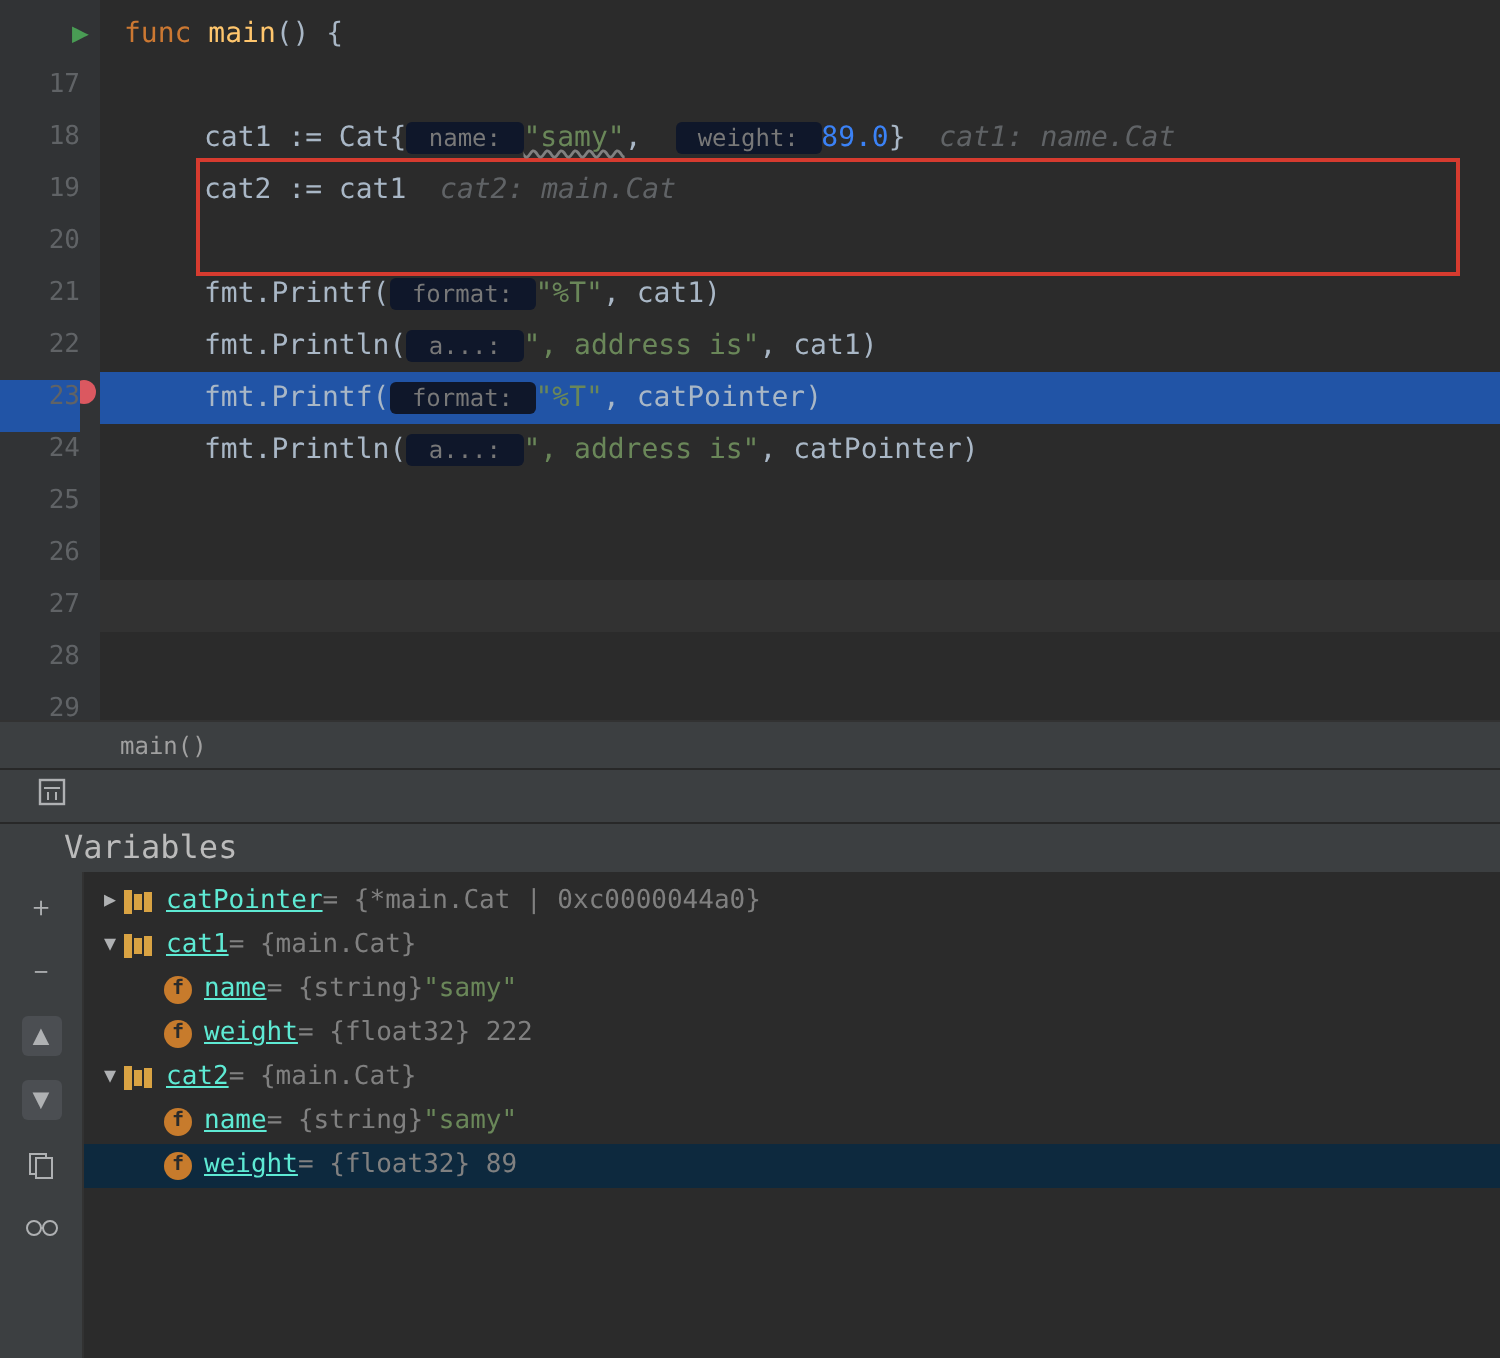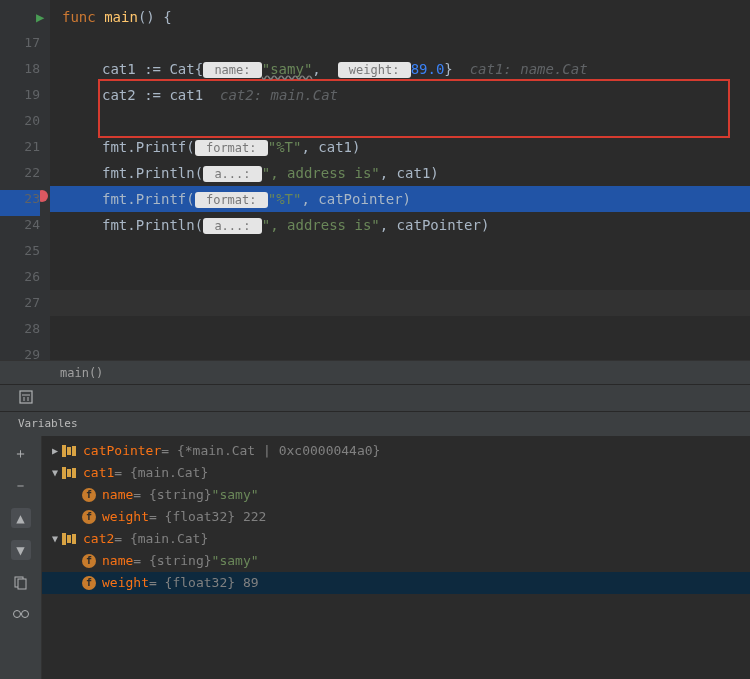"name:" .param-hint { background: #e5e5e5 -> #0f172a }
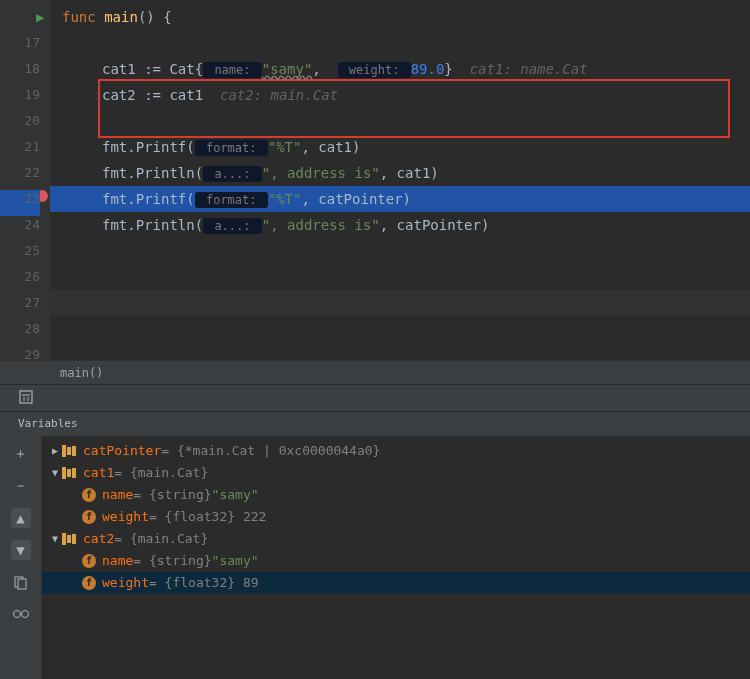"Variables" .panel-hdr { font-size: 11px -> 16px; padding-left: 18px -> 32px }
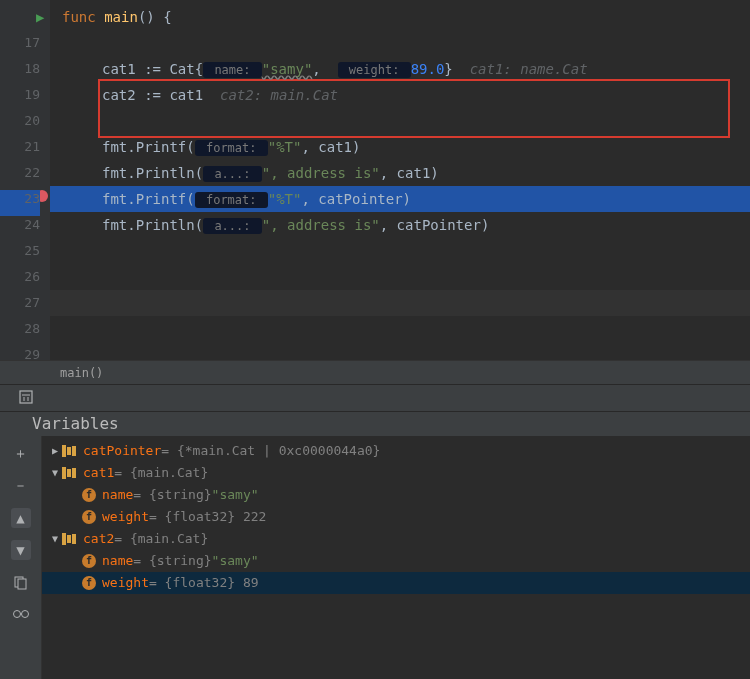"catPointer" .var-name { color: #f97316 -> #5eead4; text-decoration: none -> underline }
